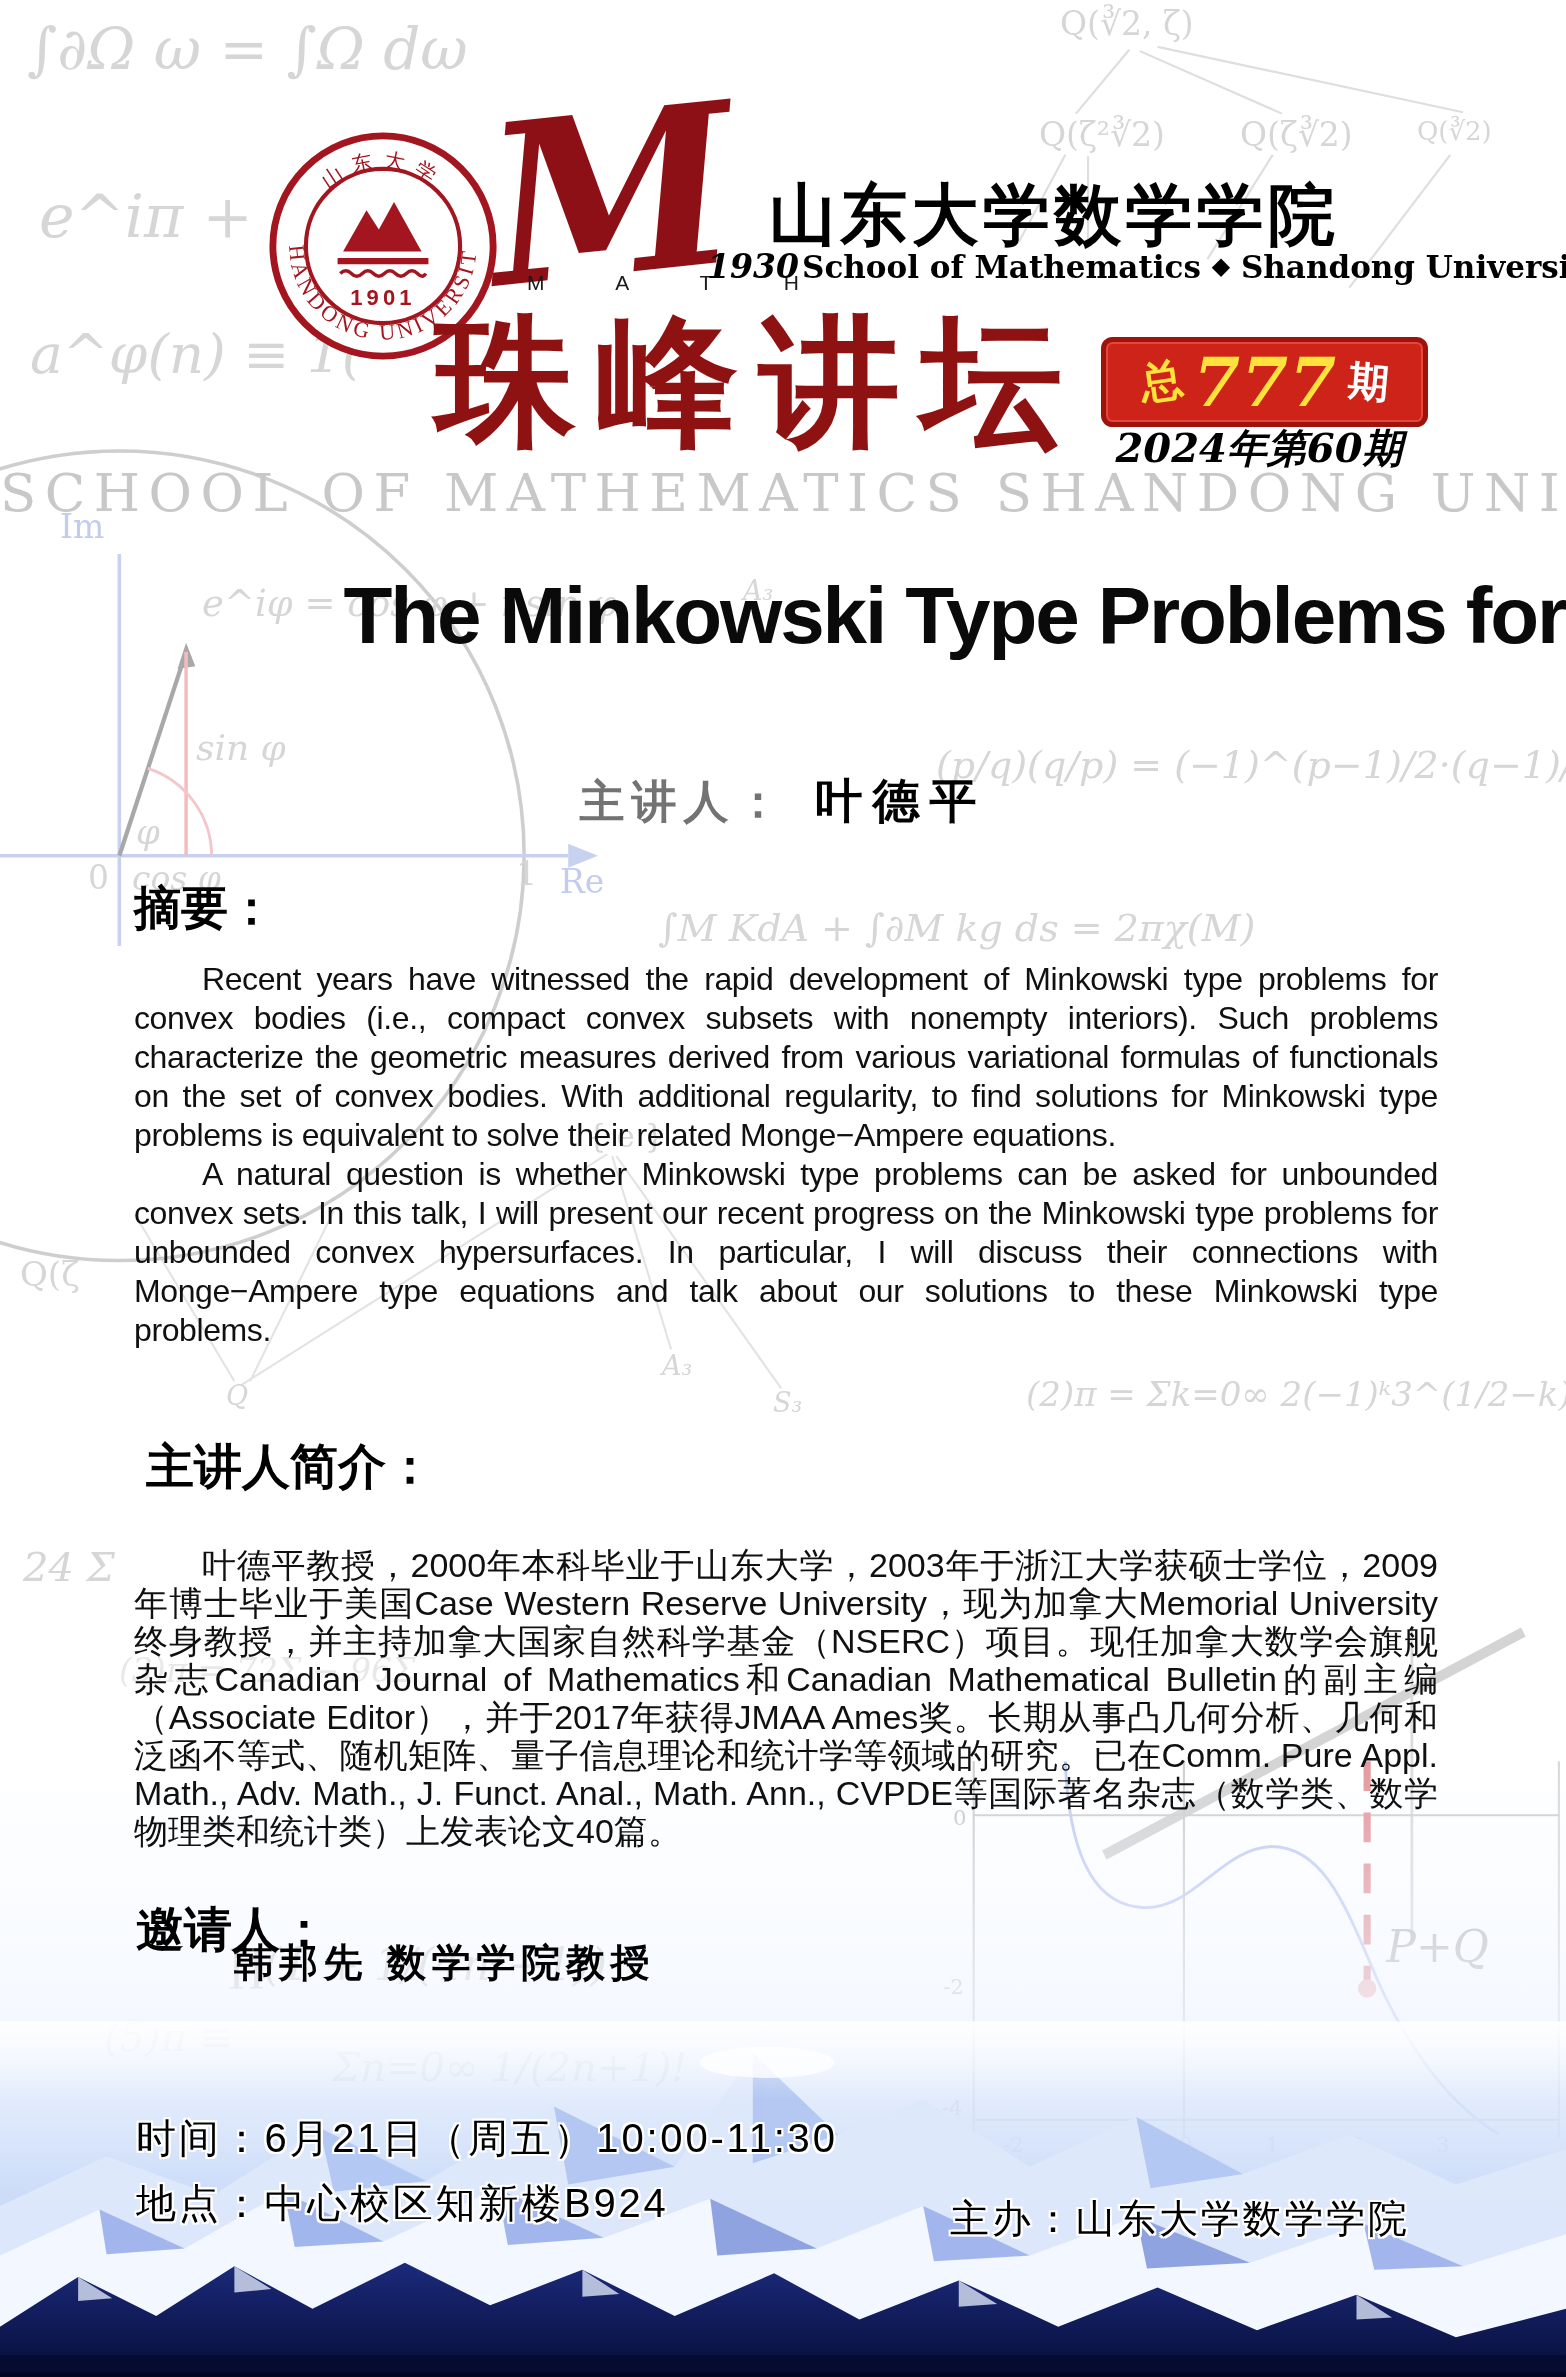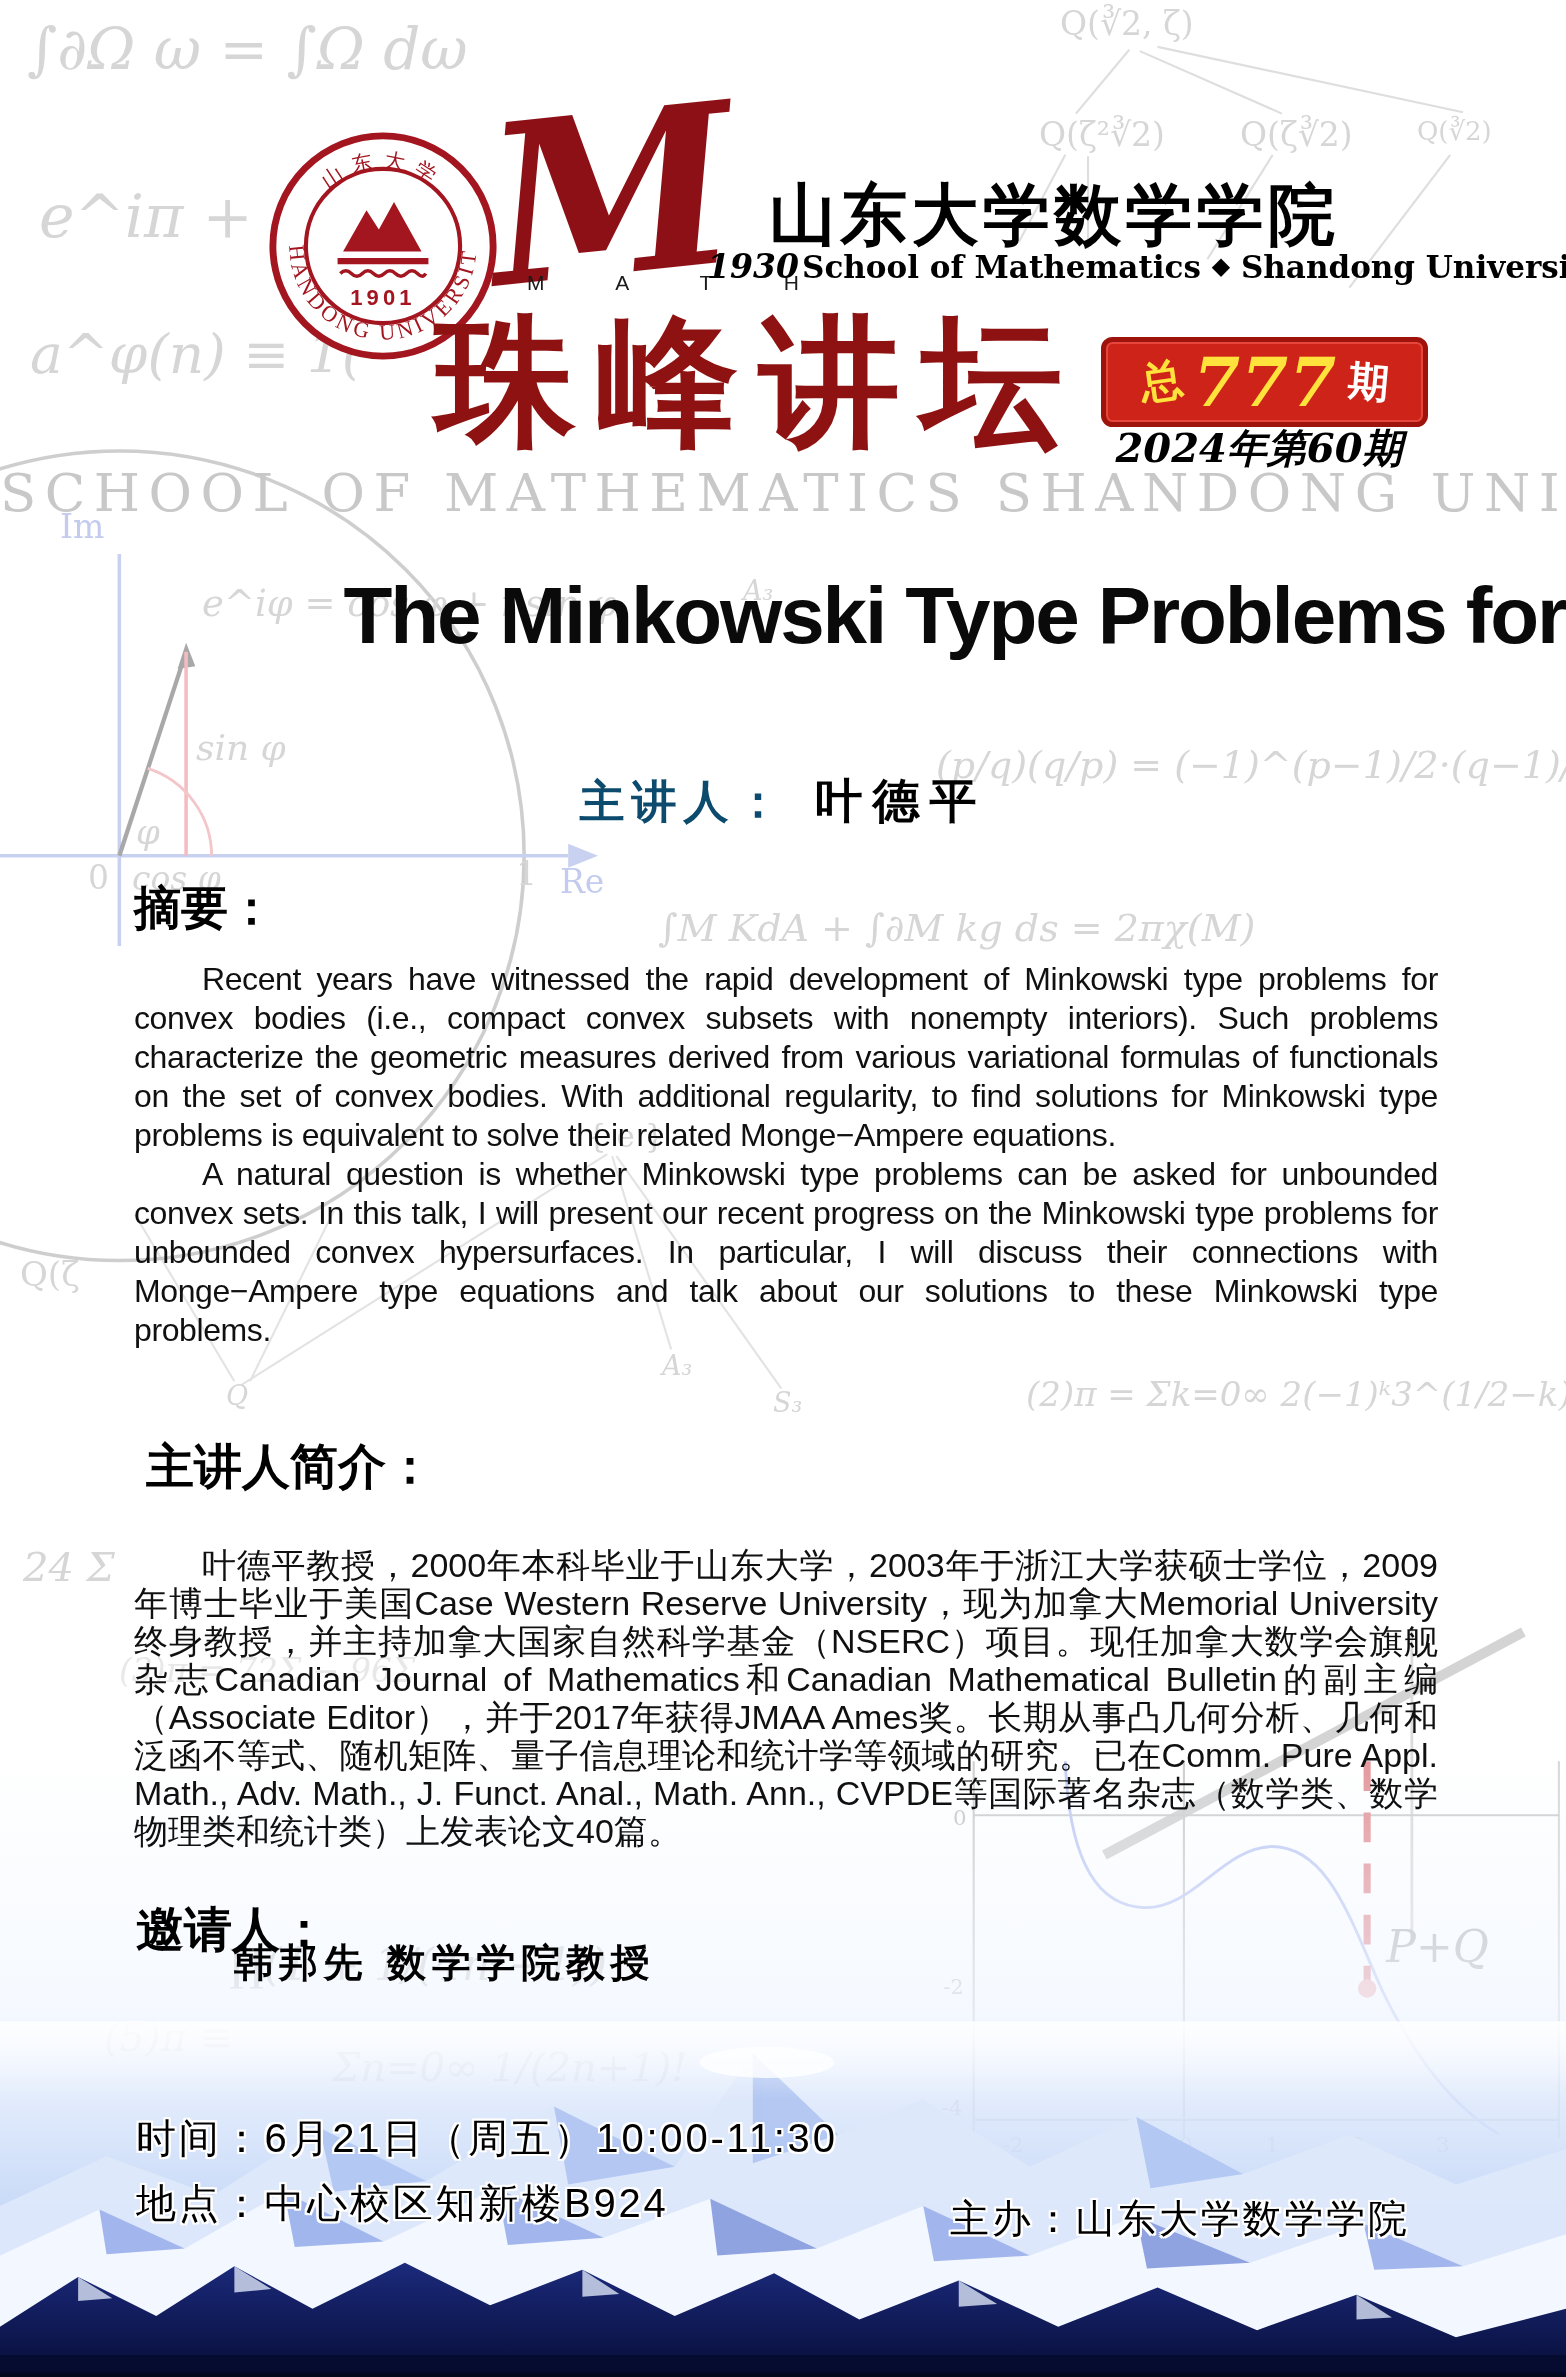"主讲人：" .speaker-row .lbl { color: #0c4a6e -> #737373 }
